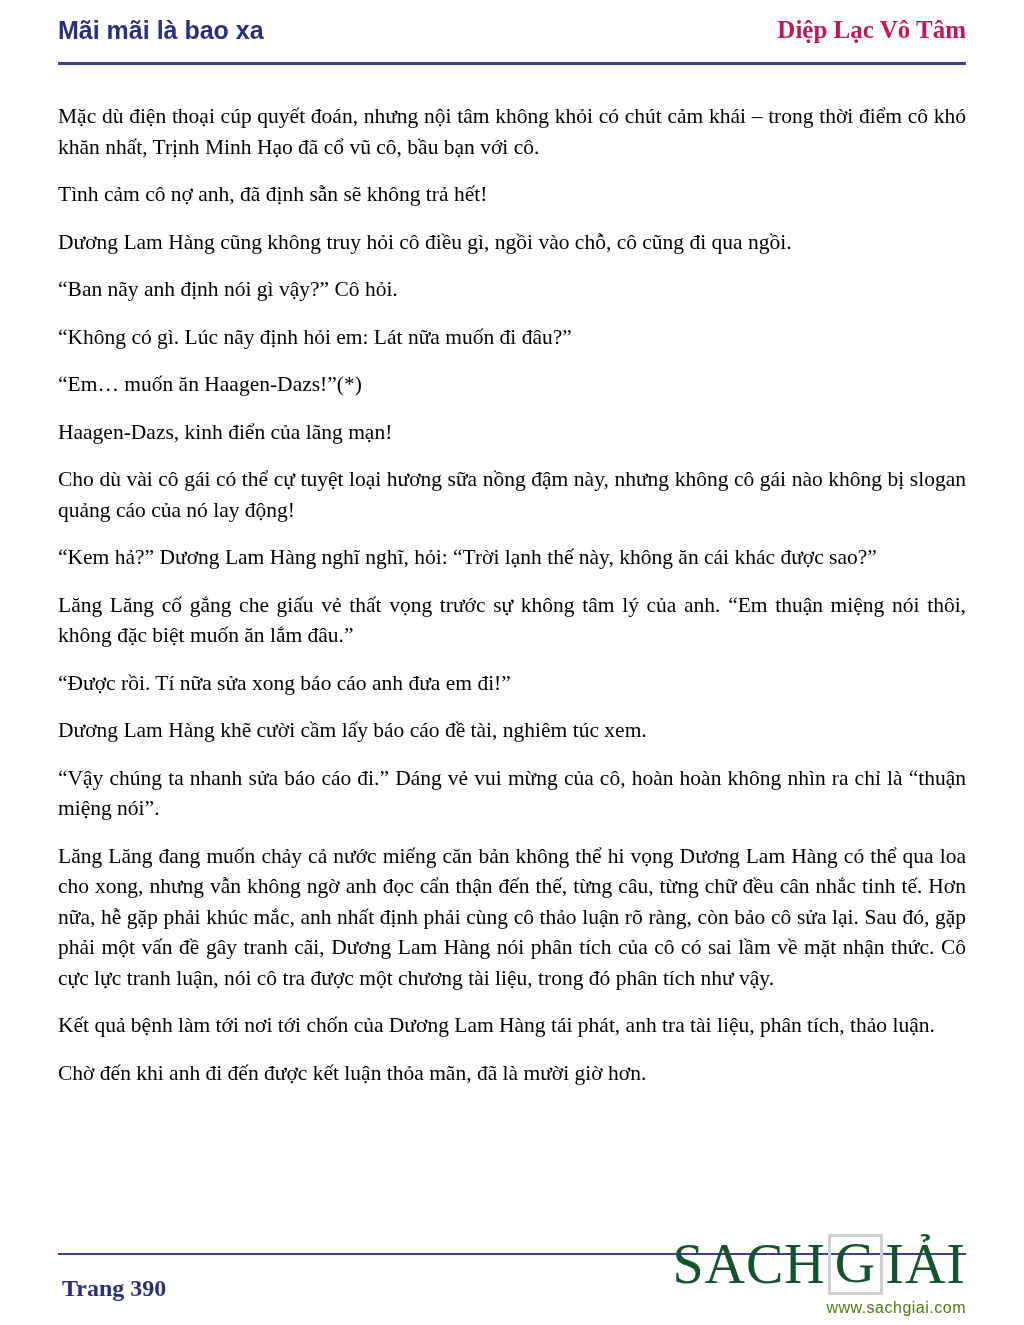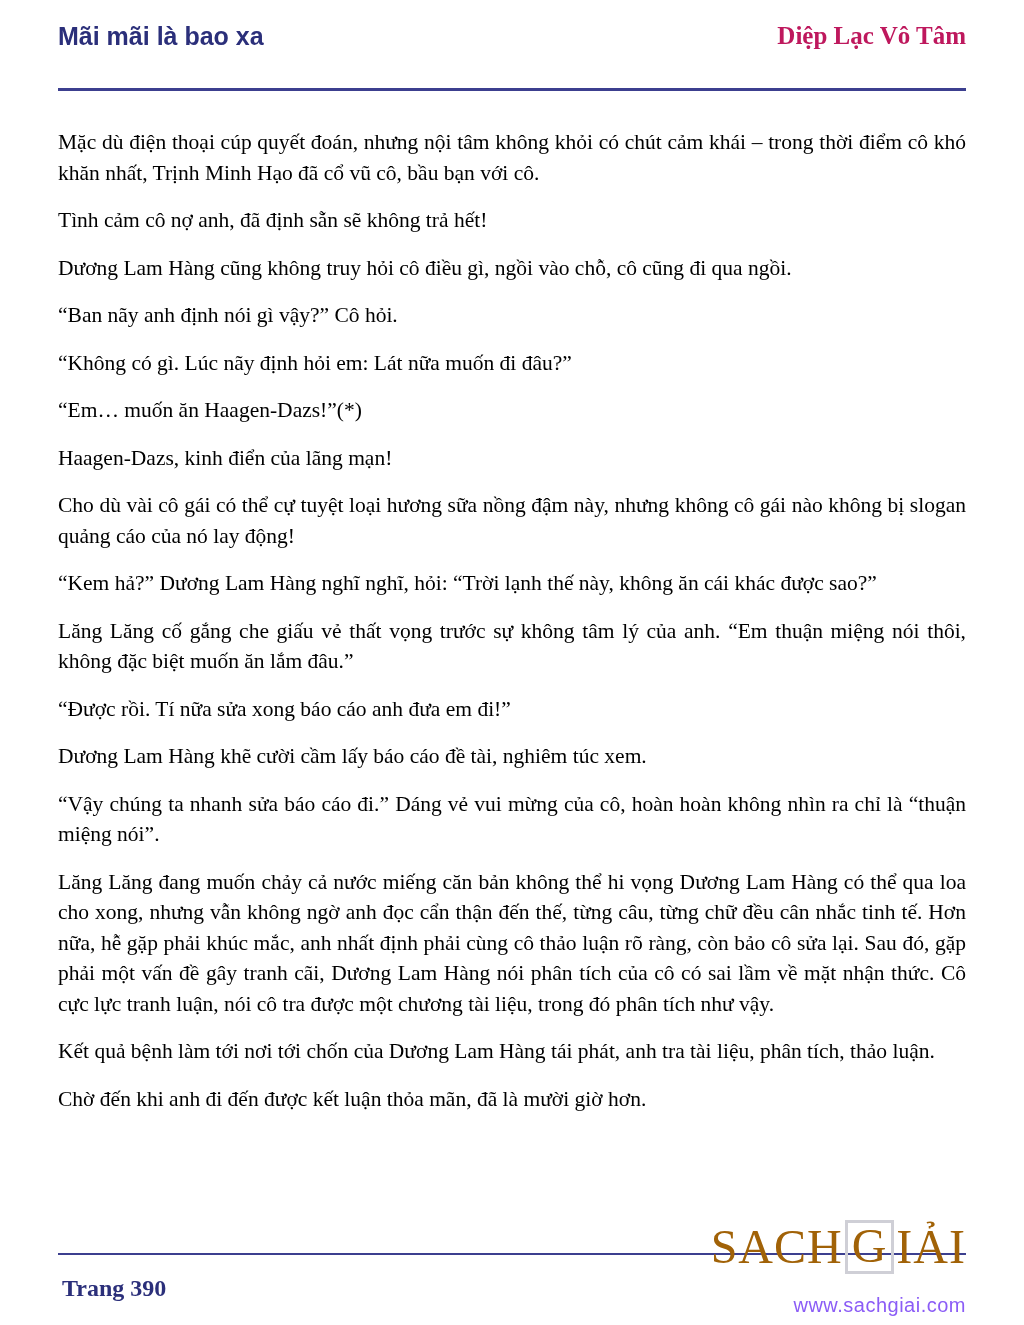"Mãi mãi là bao xa" .header { height: 88px -> 62px; padding-top: 22px -> 16px }
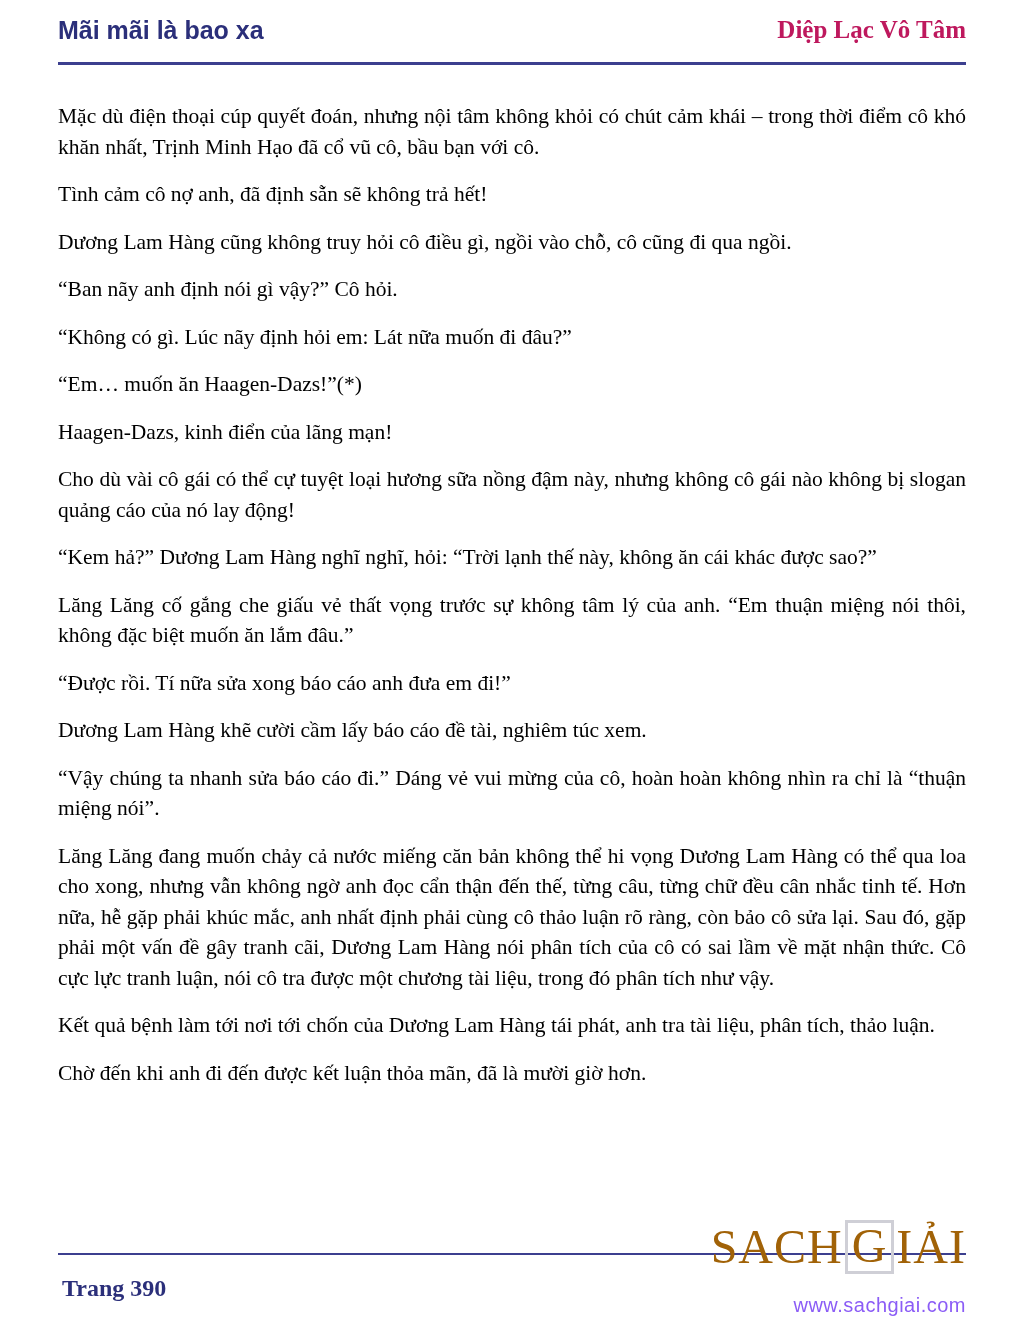"SACH" .wm-main { color: #a16207 -> #14532d; font-size: 48px -> 56px }
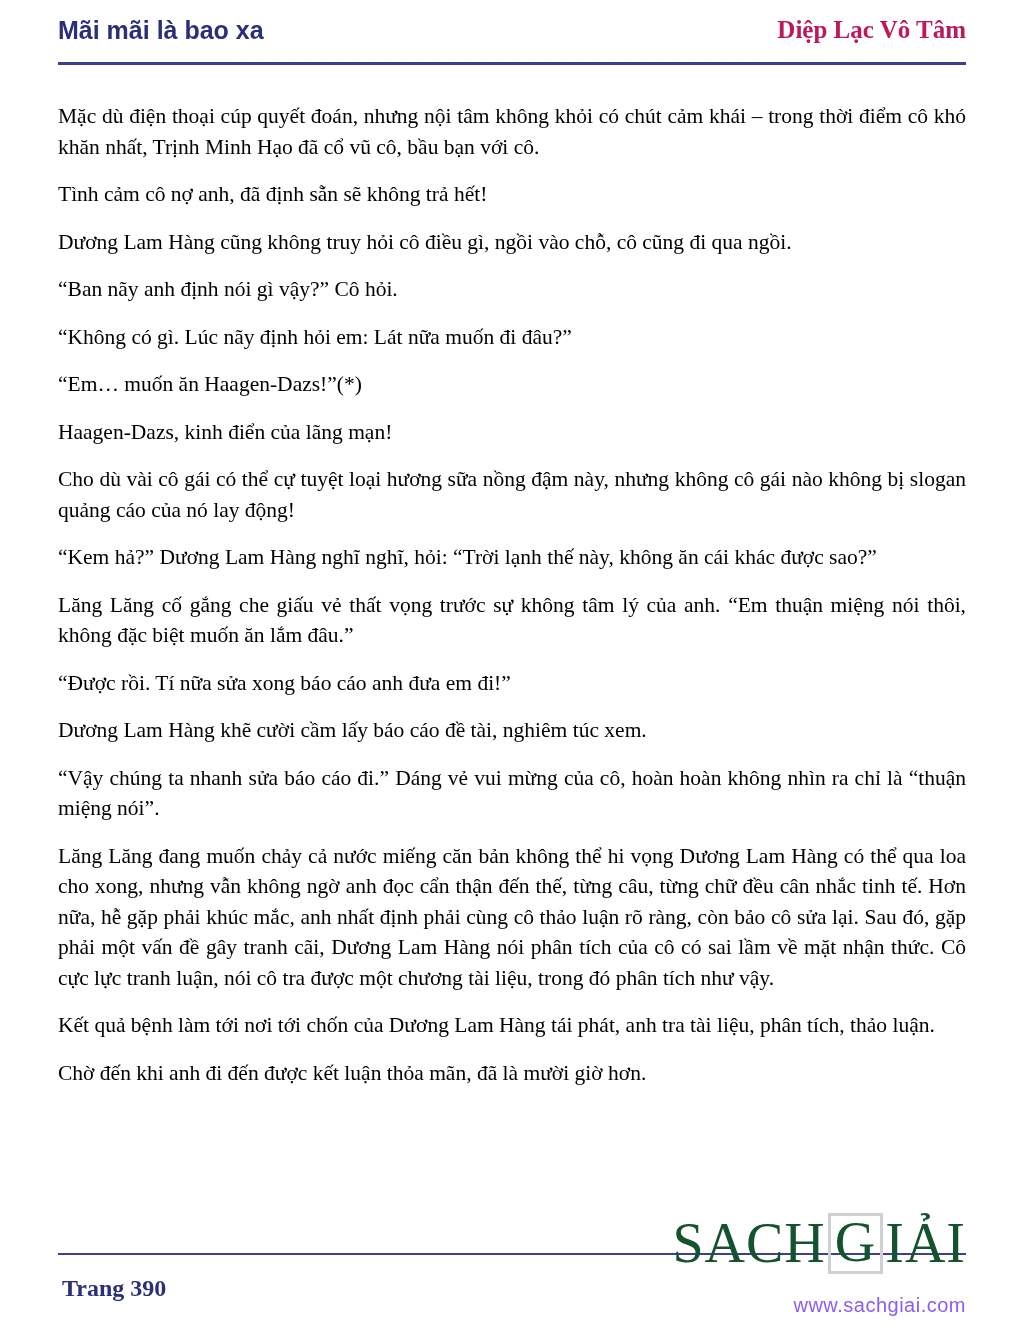"www.sachgiai.com" .wm-url { color: #8b5cf6 -> #4d7c0f; font-size: 20px -> 16px; margin-top: 20px -> 4px }
